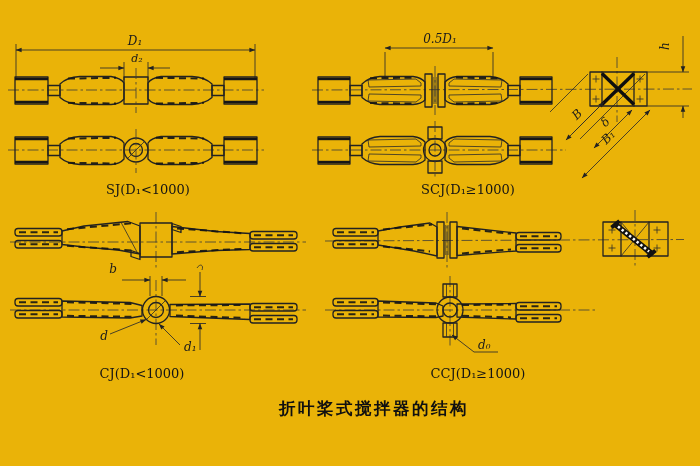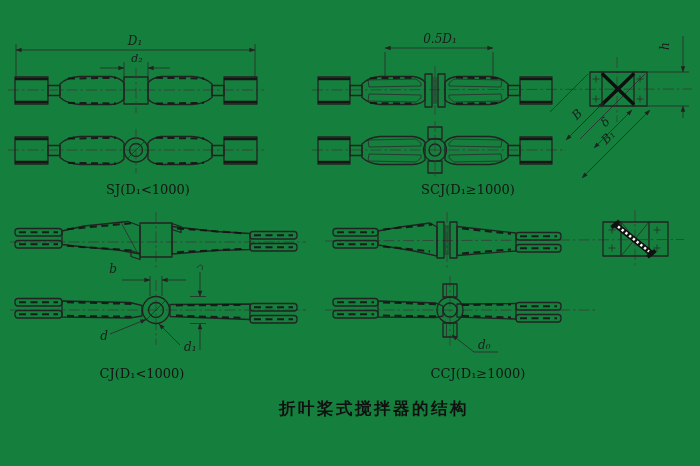"D₁" #stage { background: #15803d -> #eab308 }
